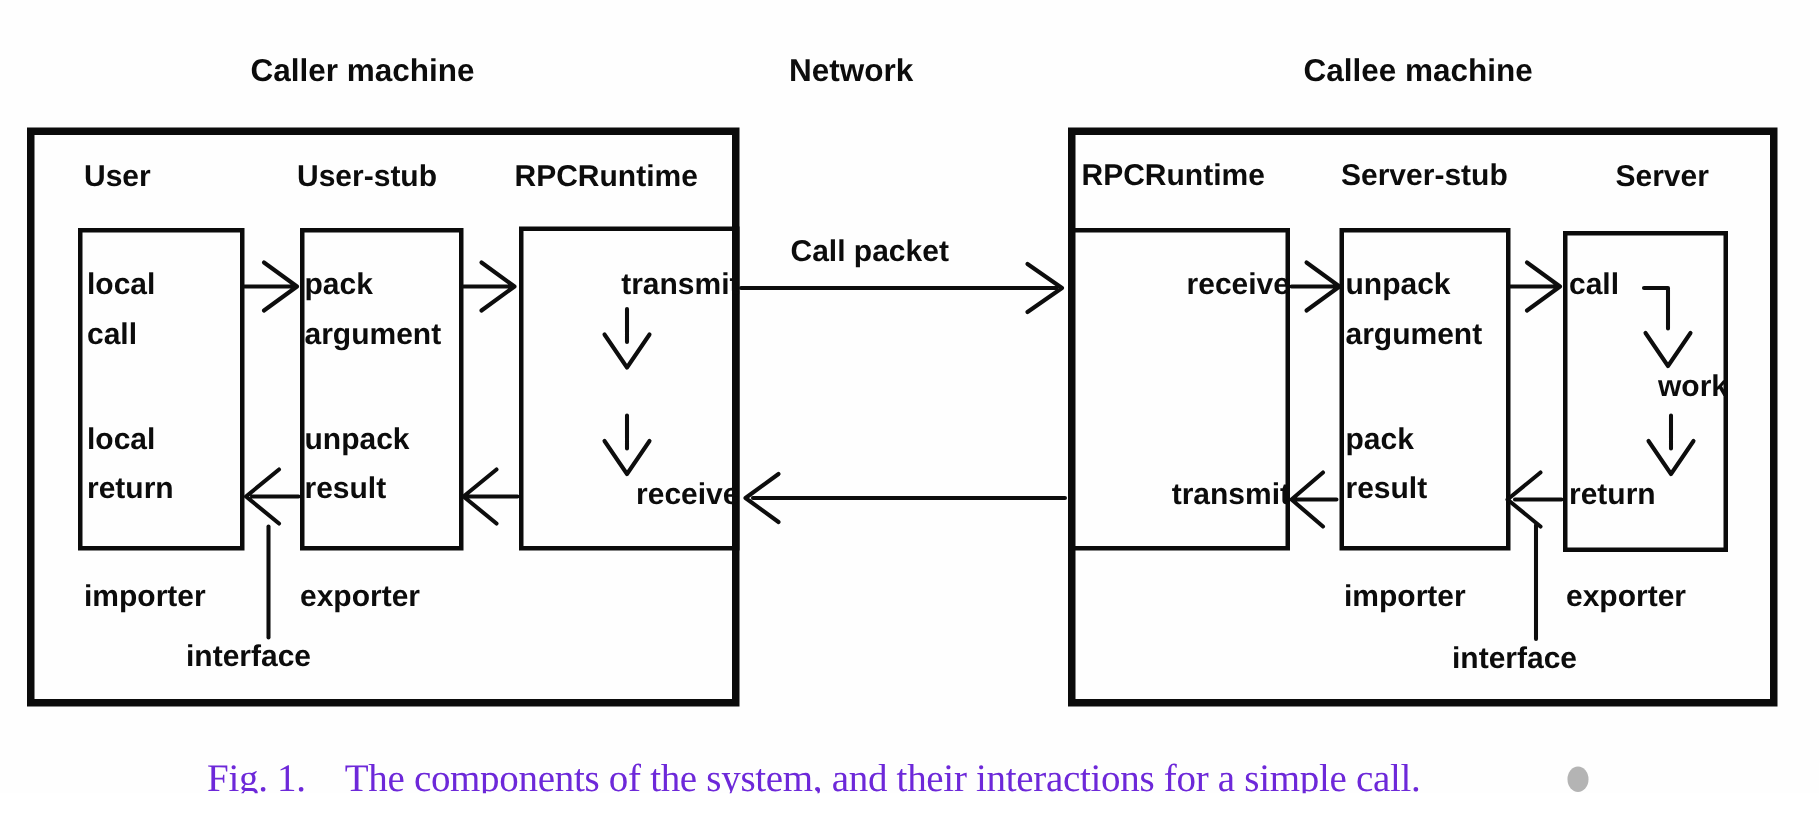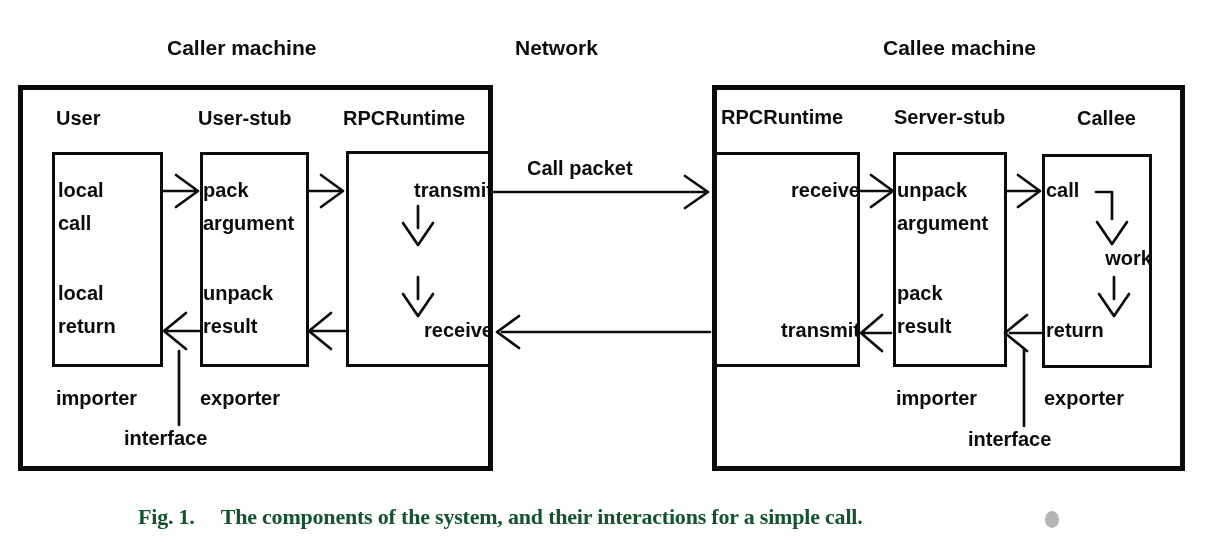"Network" div.sans { left: 515px -> 526px }
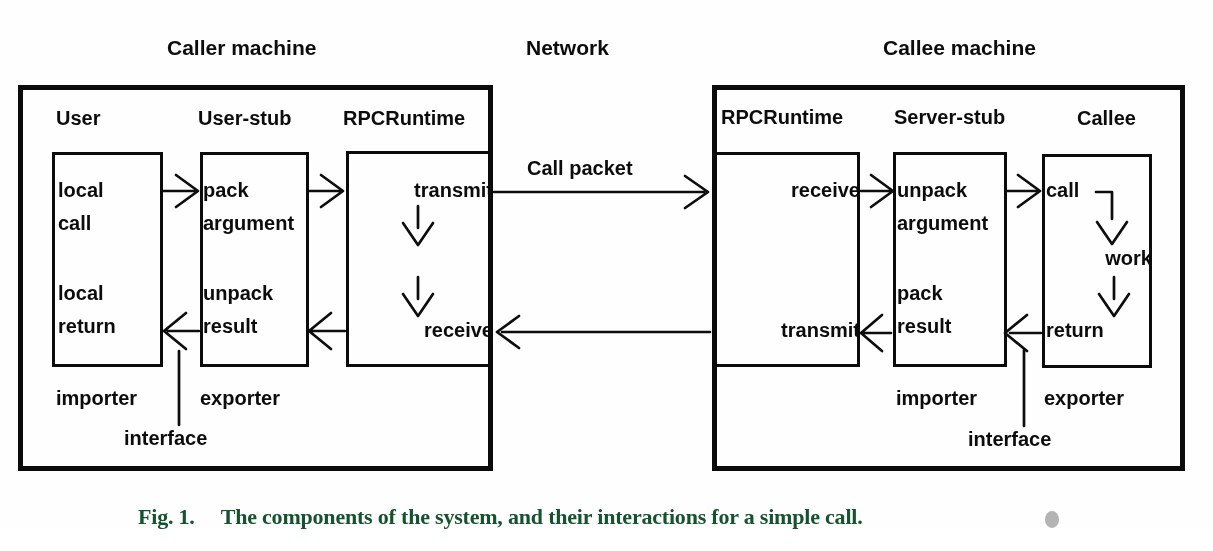"Callee machine" div.sans { margin-left: 14px -> none }
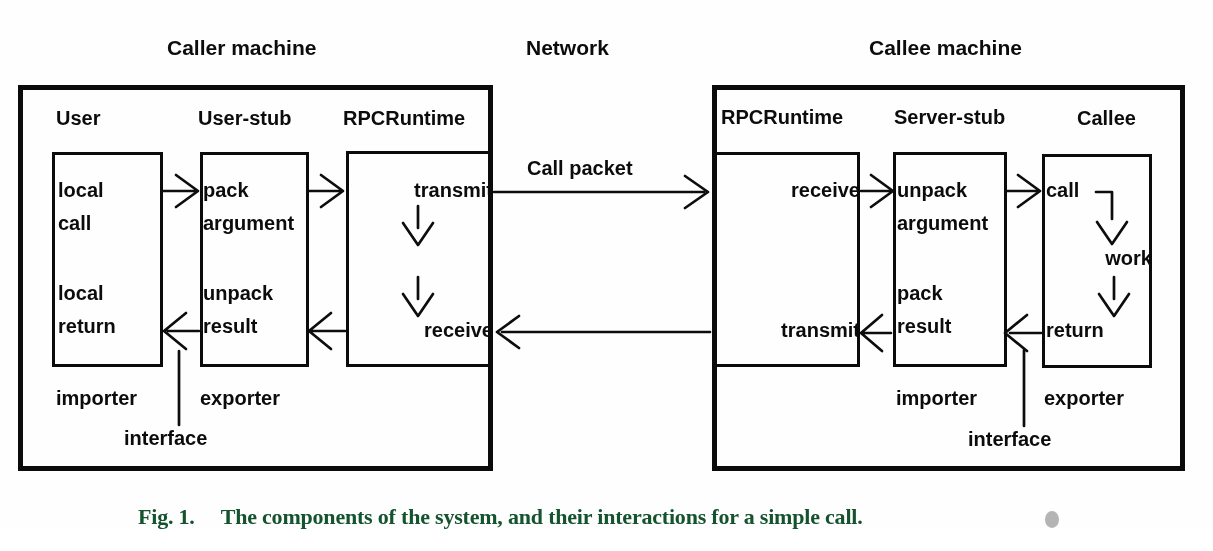"Callee" div.sans { text: Callee -> Server }
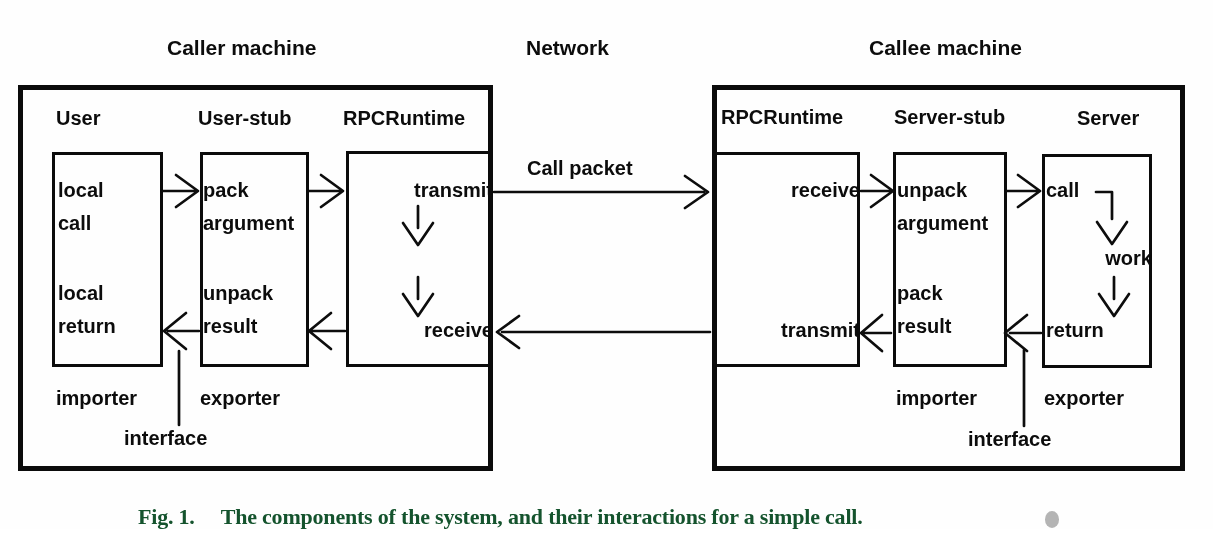"Fig. 1. The components of" #caption { color: #14532d -> #6d28d9; font-size: 22px -> 26px; font-weight: 700 -> 400 }
